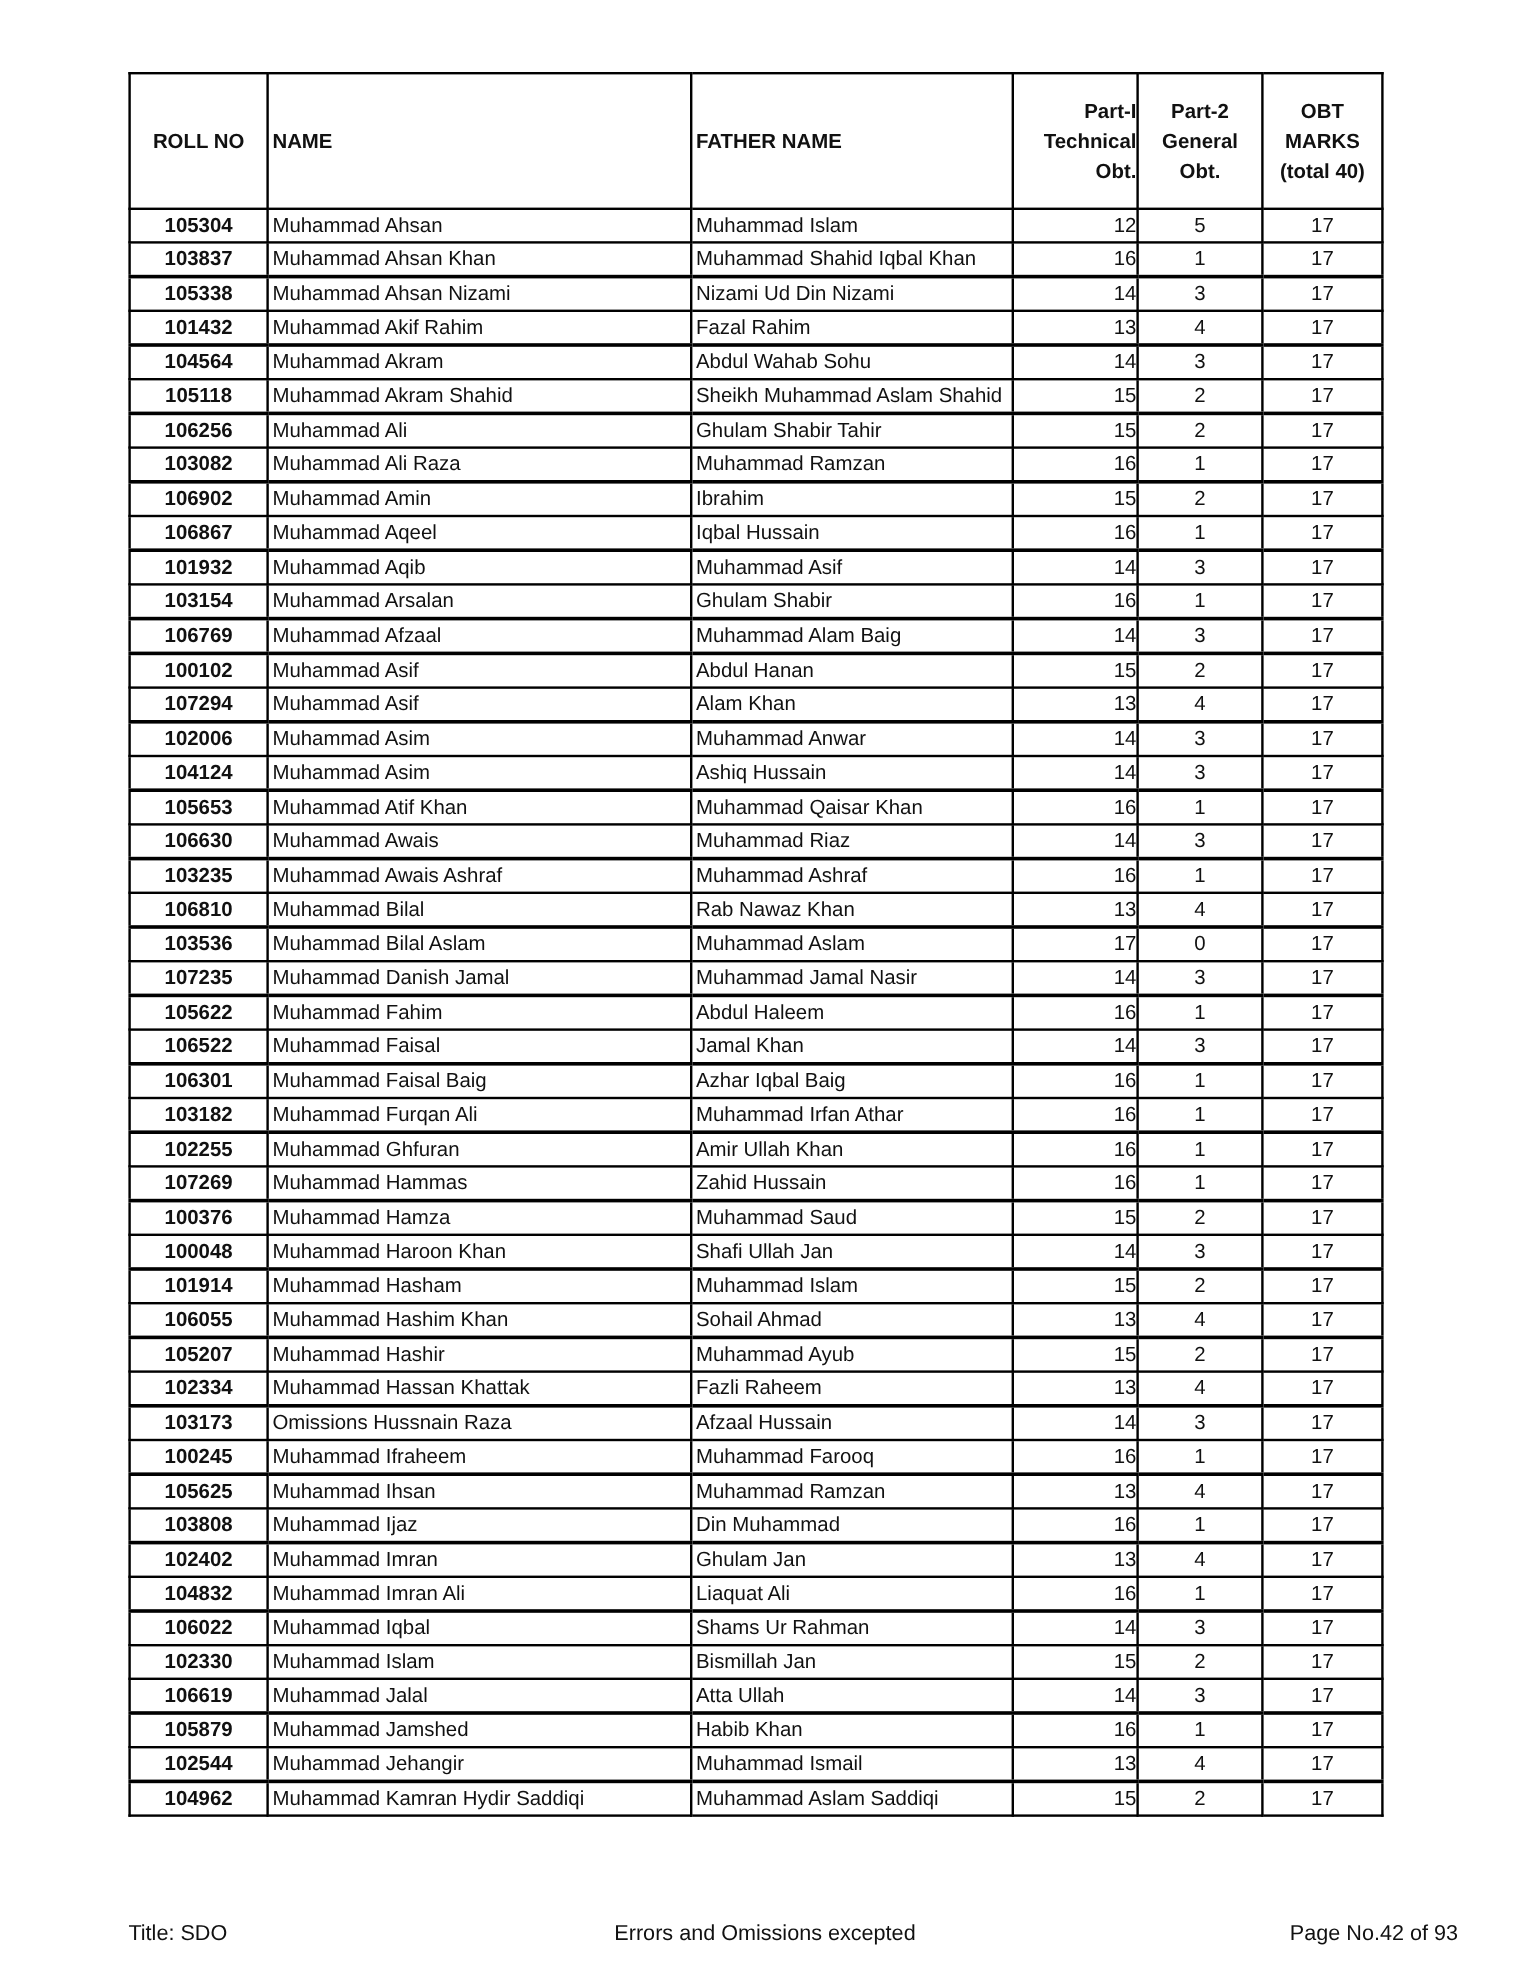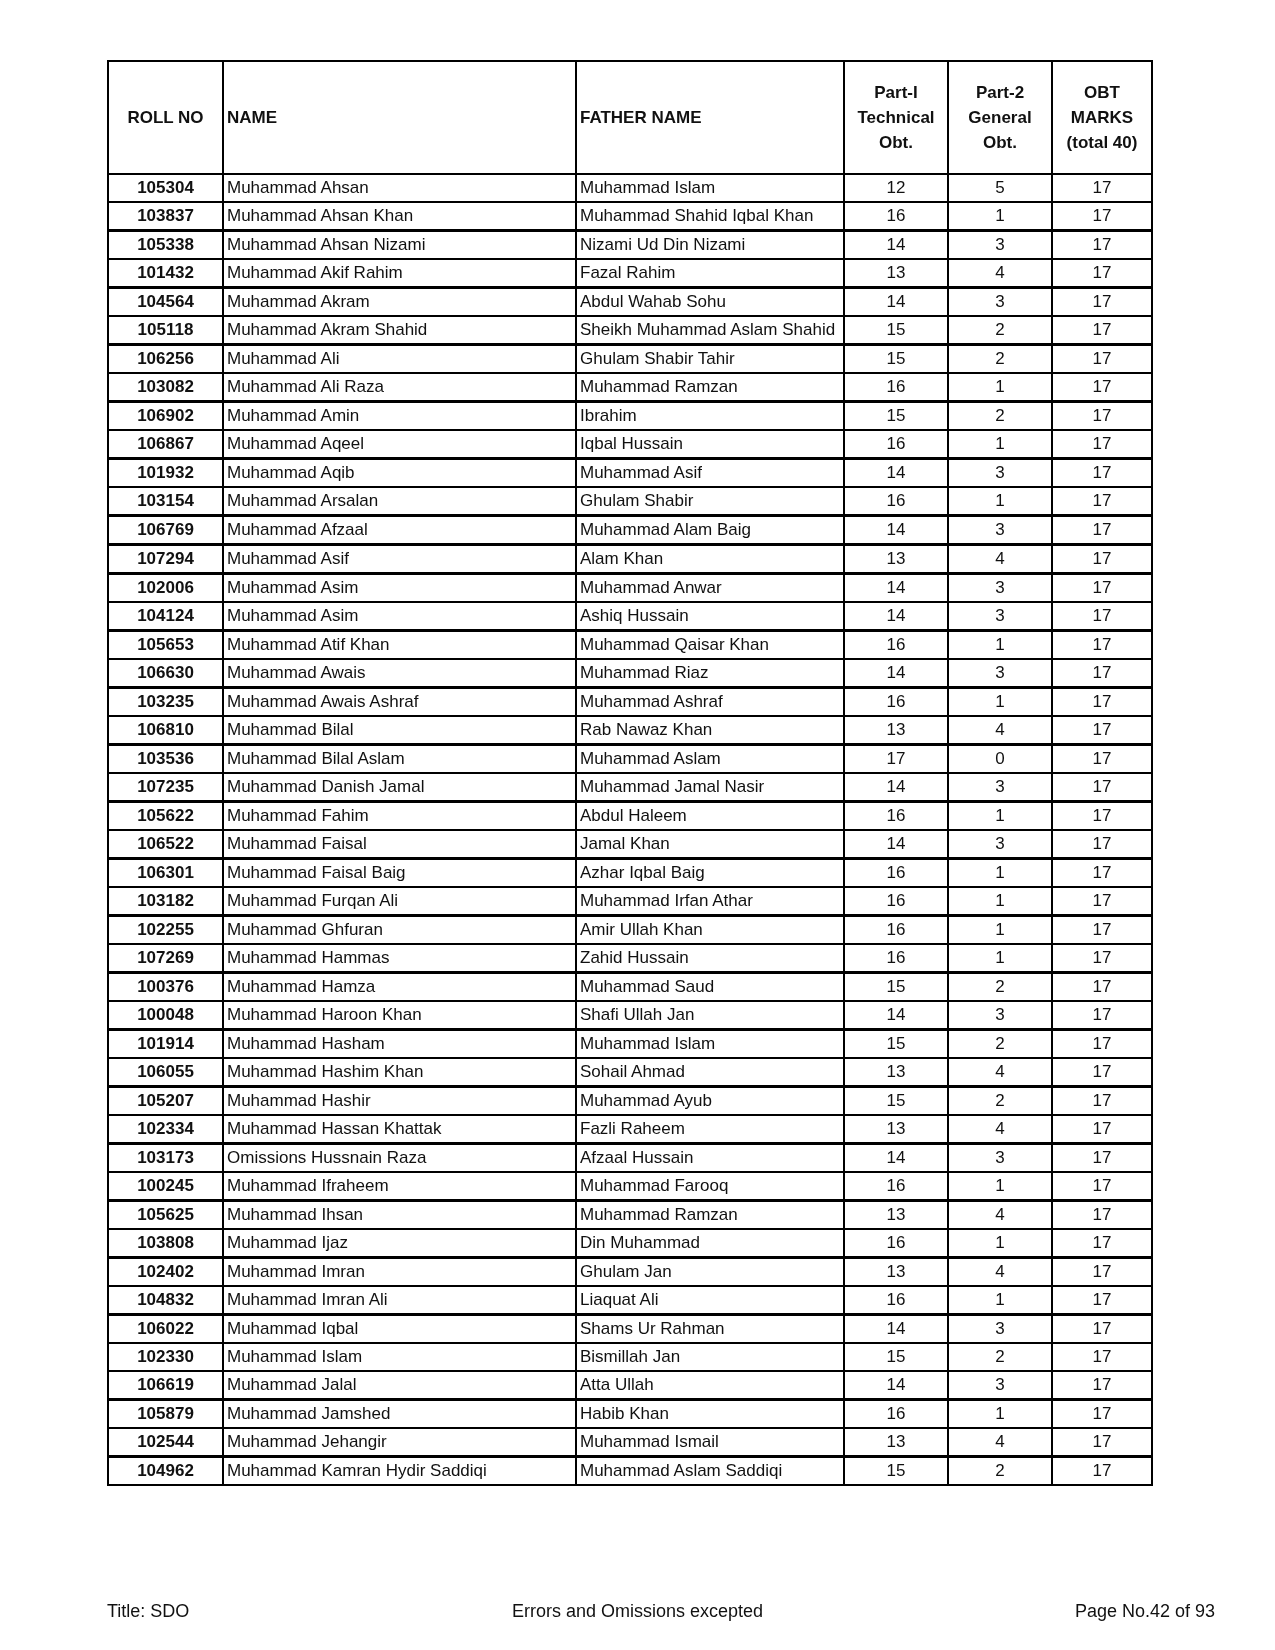"Part-I" .c-p1 { text-align: center -> right }
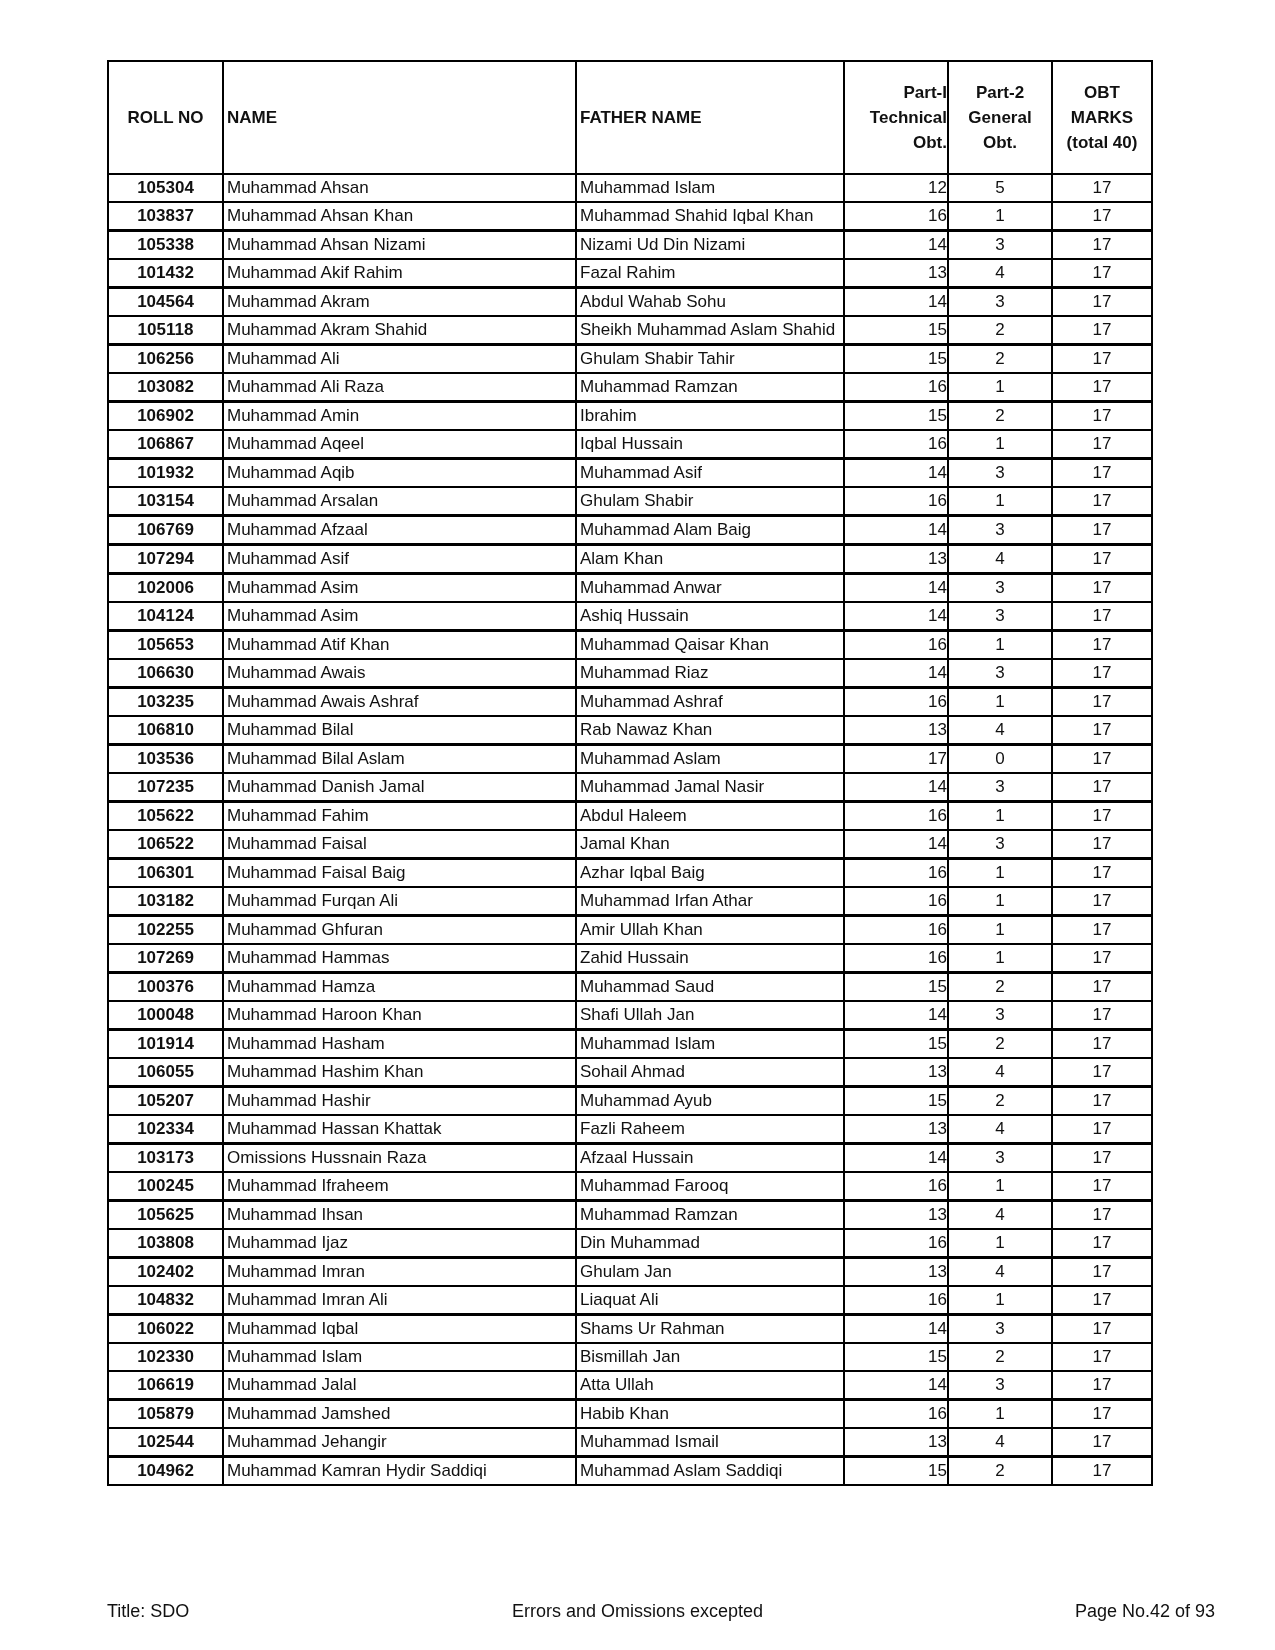"100102" tr { html: none -> <tr> <td>100102</td> <td>Muhammad Asif</td> <td>Abdul Hanan</td> <td>15</td> <td>2</td> <td>17</td> </tr> }
